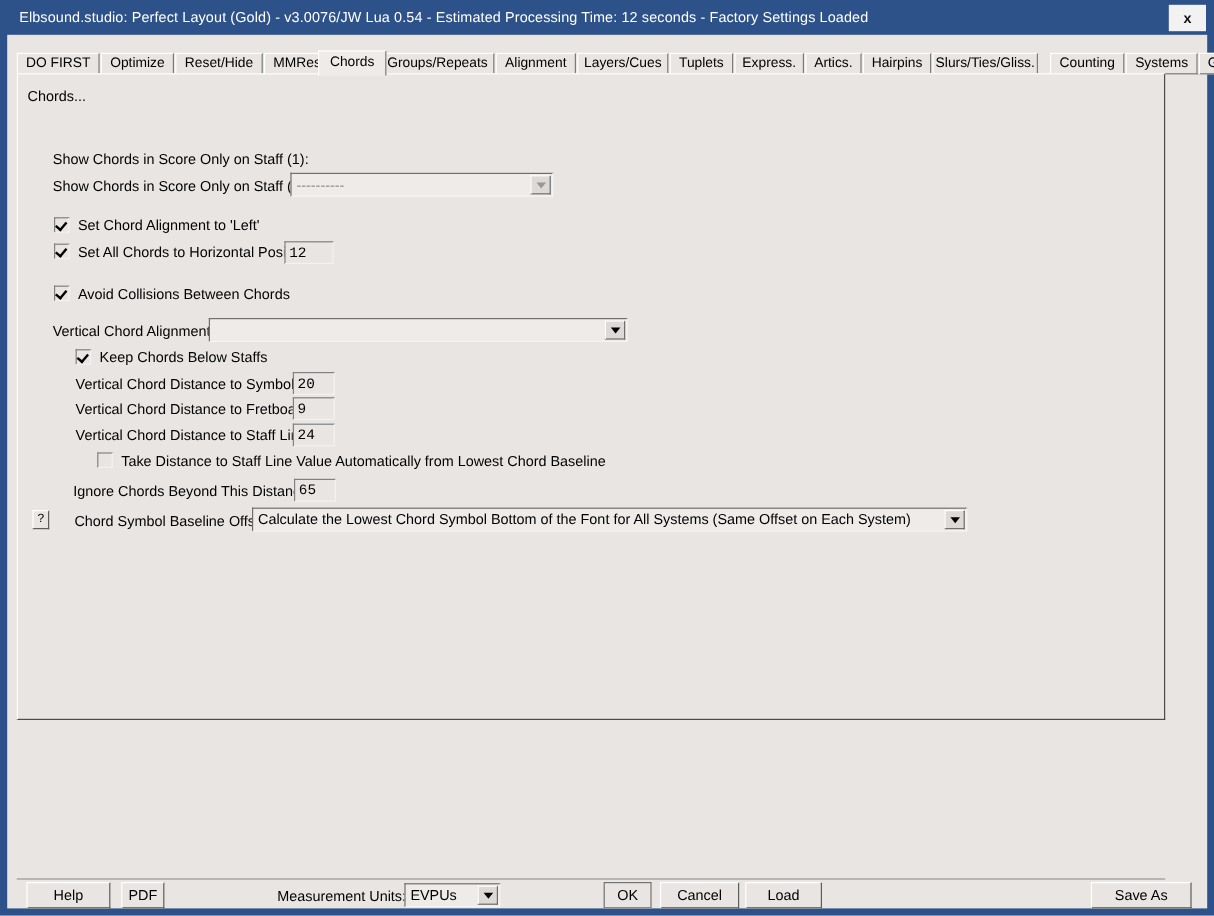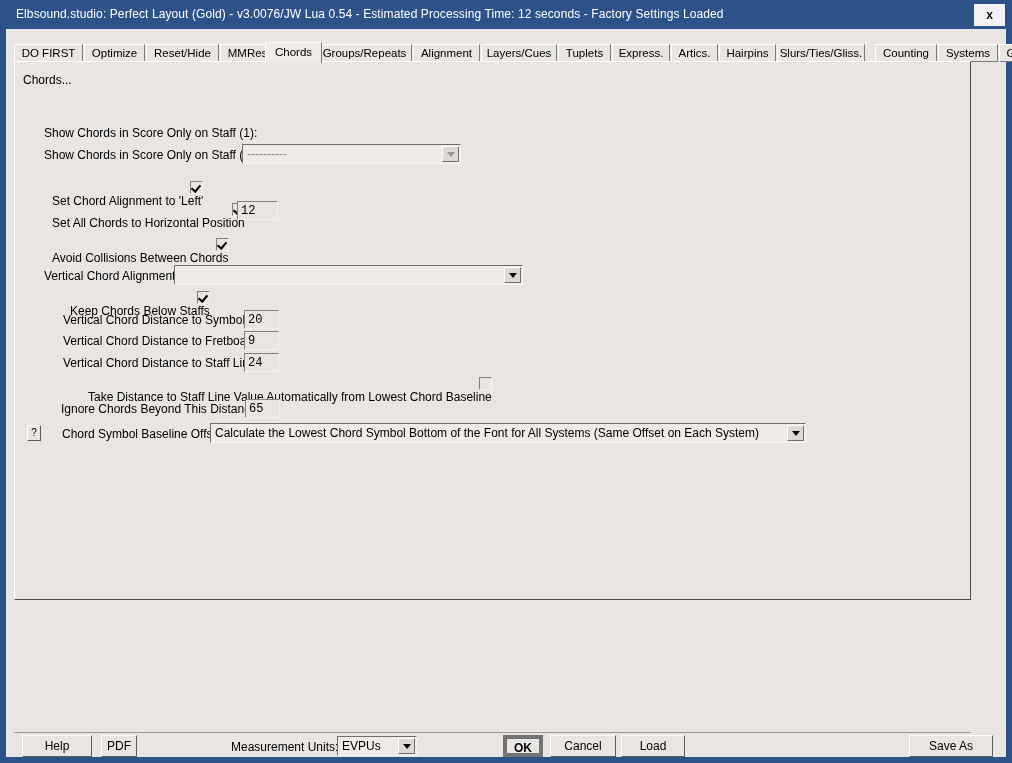"Set Chord Alignment to 'Left'" .chkrow { align-items: flex-end -> flex-start; flex-direction: column -> none }
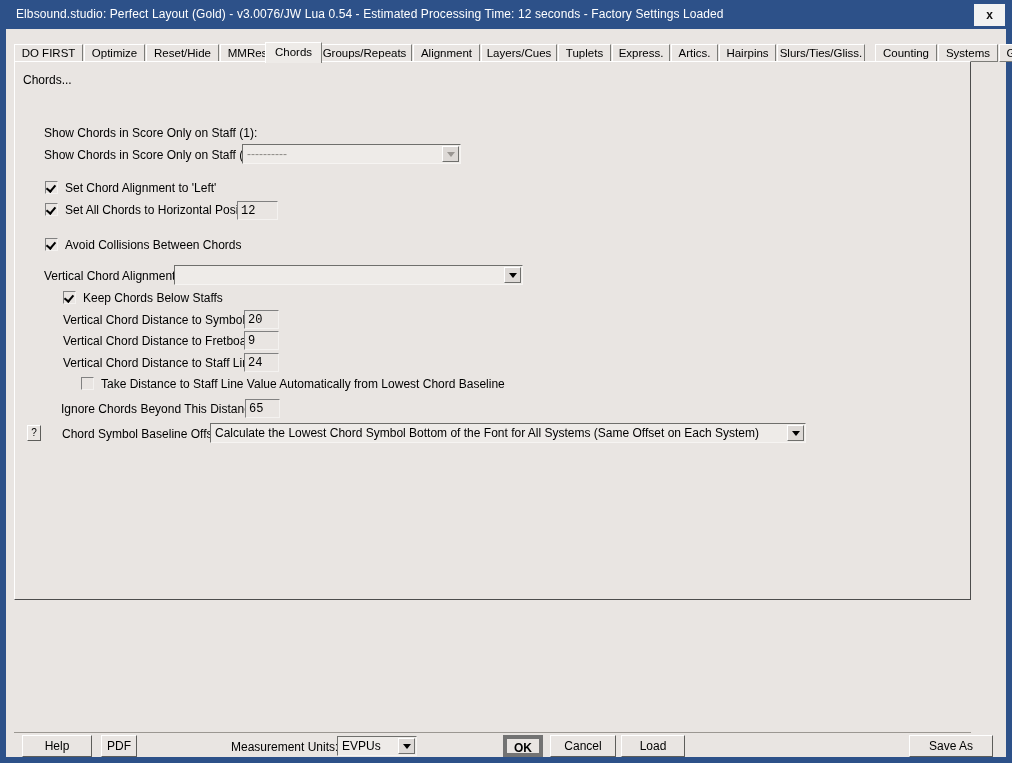"OK" .btn.default { border: 4px solid #737373 -> 1px solid #737373; font-weight: bold -> none }
